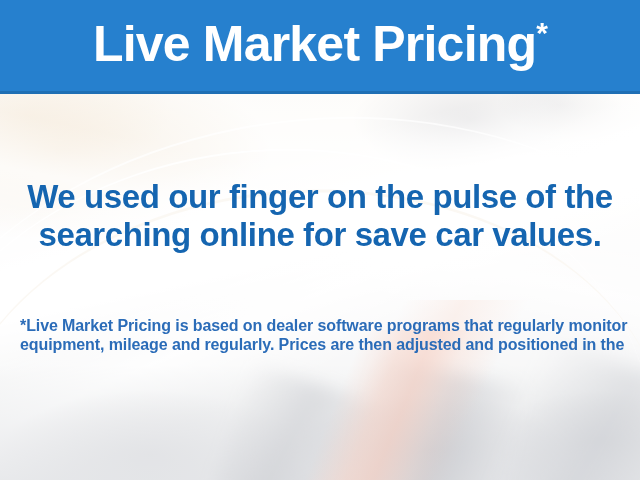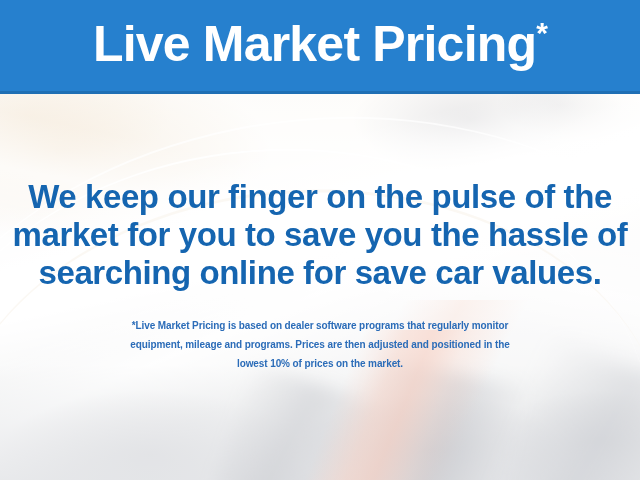"We keep our finger on" span.hl-line { text: keep -> used }
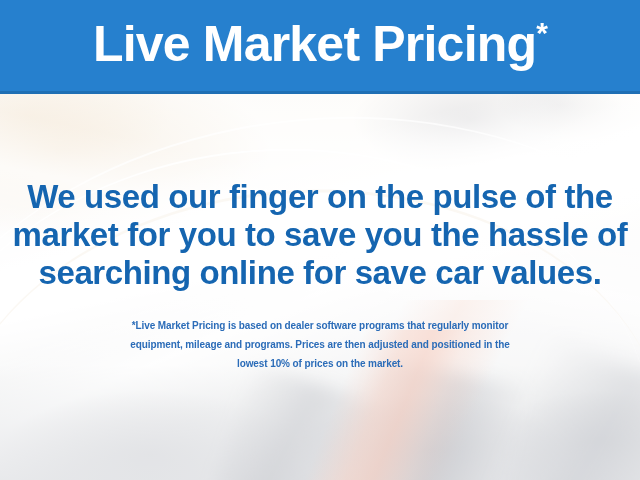"market for you to save" span.hl-line { html: <span>market for you to save you the hassle of</span> -> none }
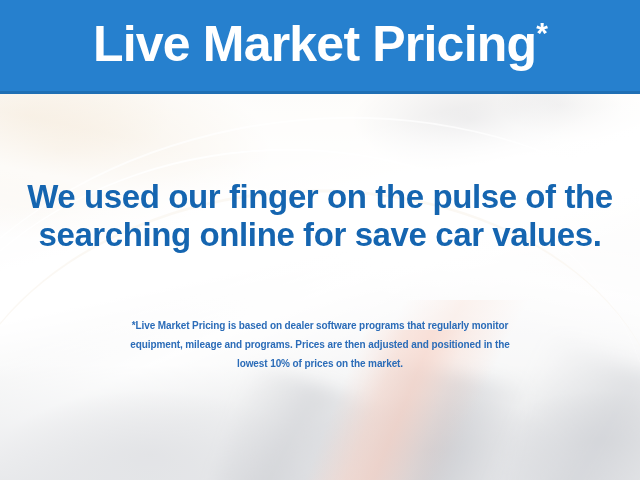"*Live Market Pricing is based" .fineprint { font-size: 10px -> 16px }
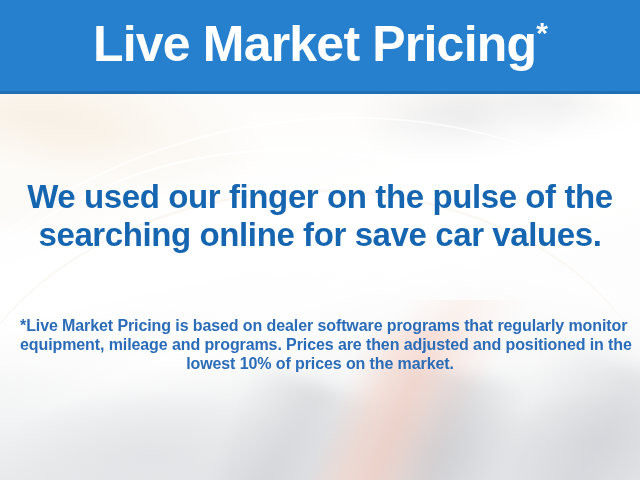"equipment, mileage and programs. Prices" span.fp-line { text: programs -> regularly }
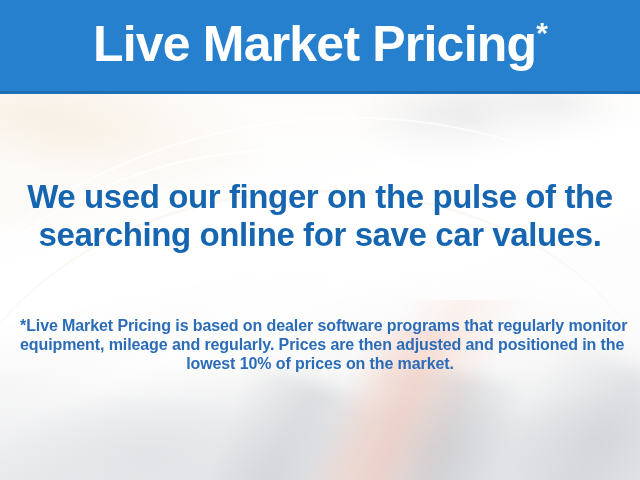"lowest 10% of prices on" span.fp-line { html: <span>lowest 10% of prices on the market.</span> -> none }
